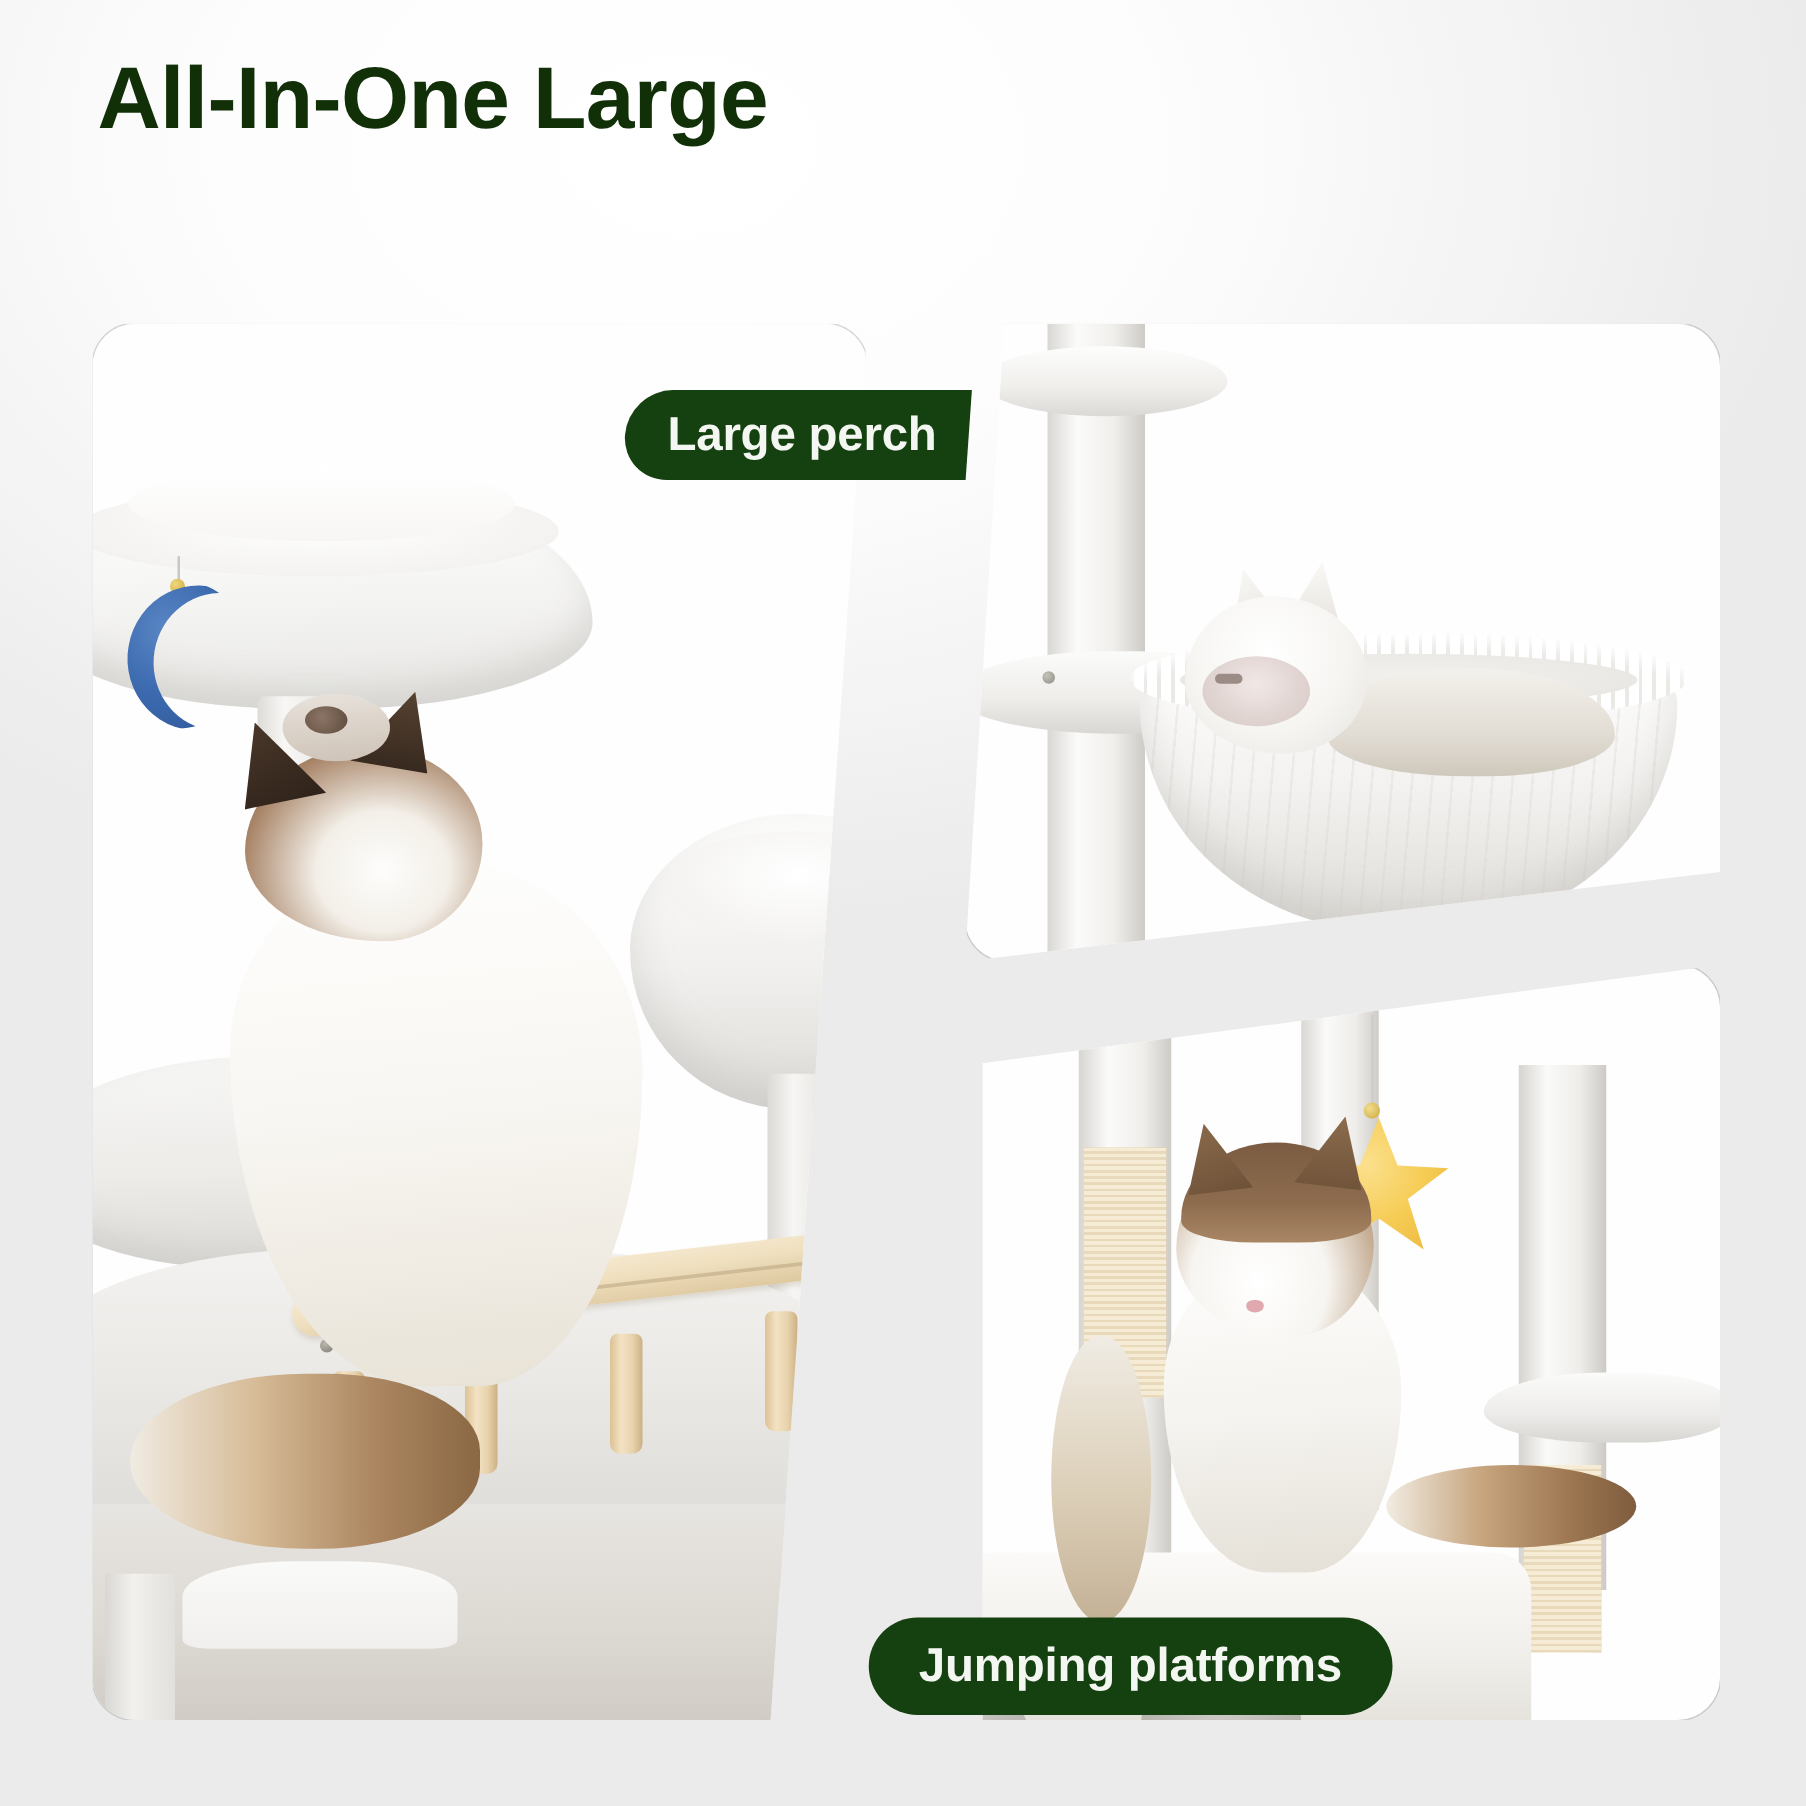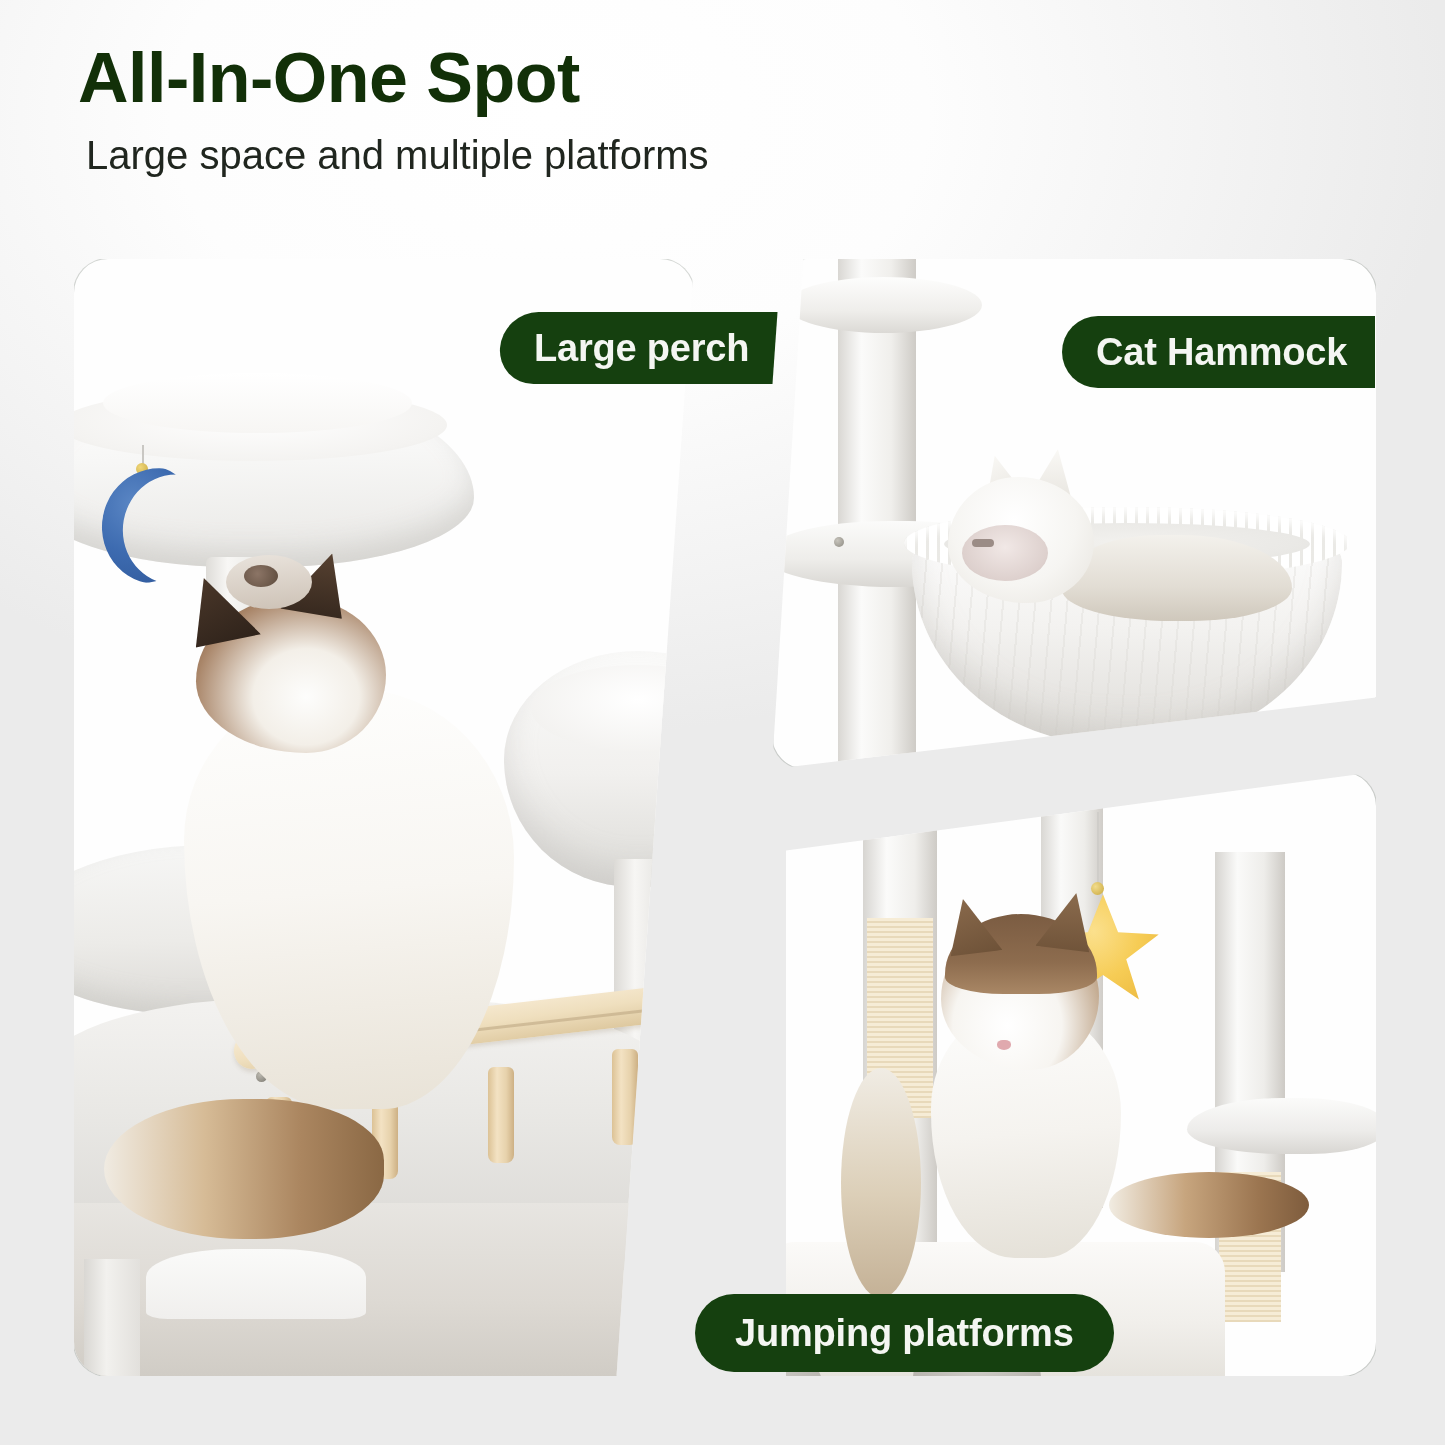"All-In-One Spot" h1.headline { text: Spot -> Large }
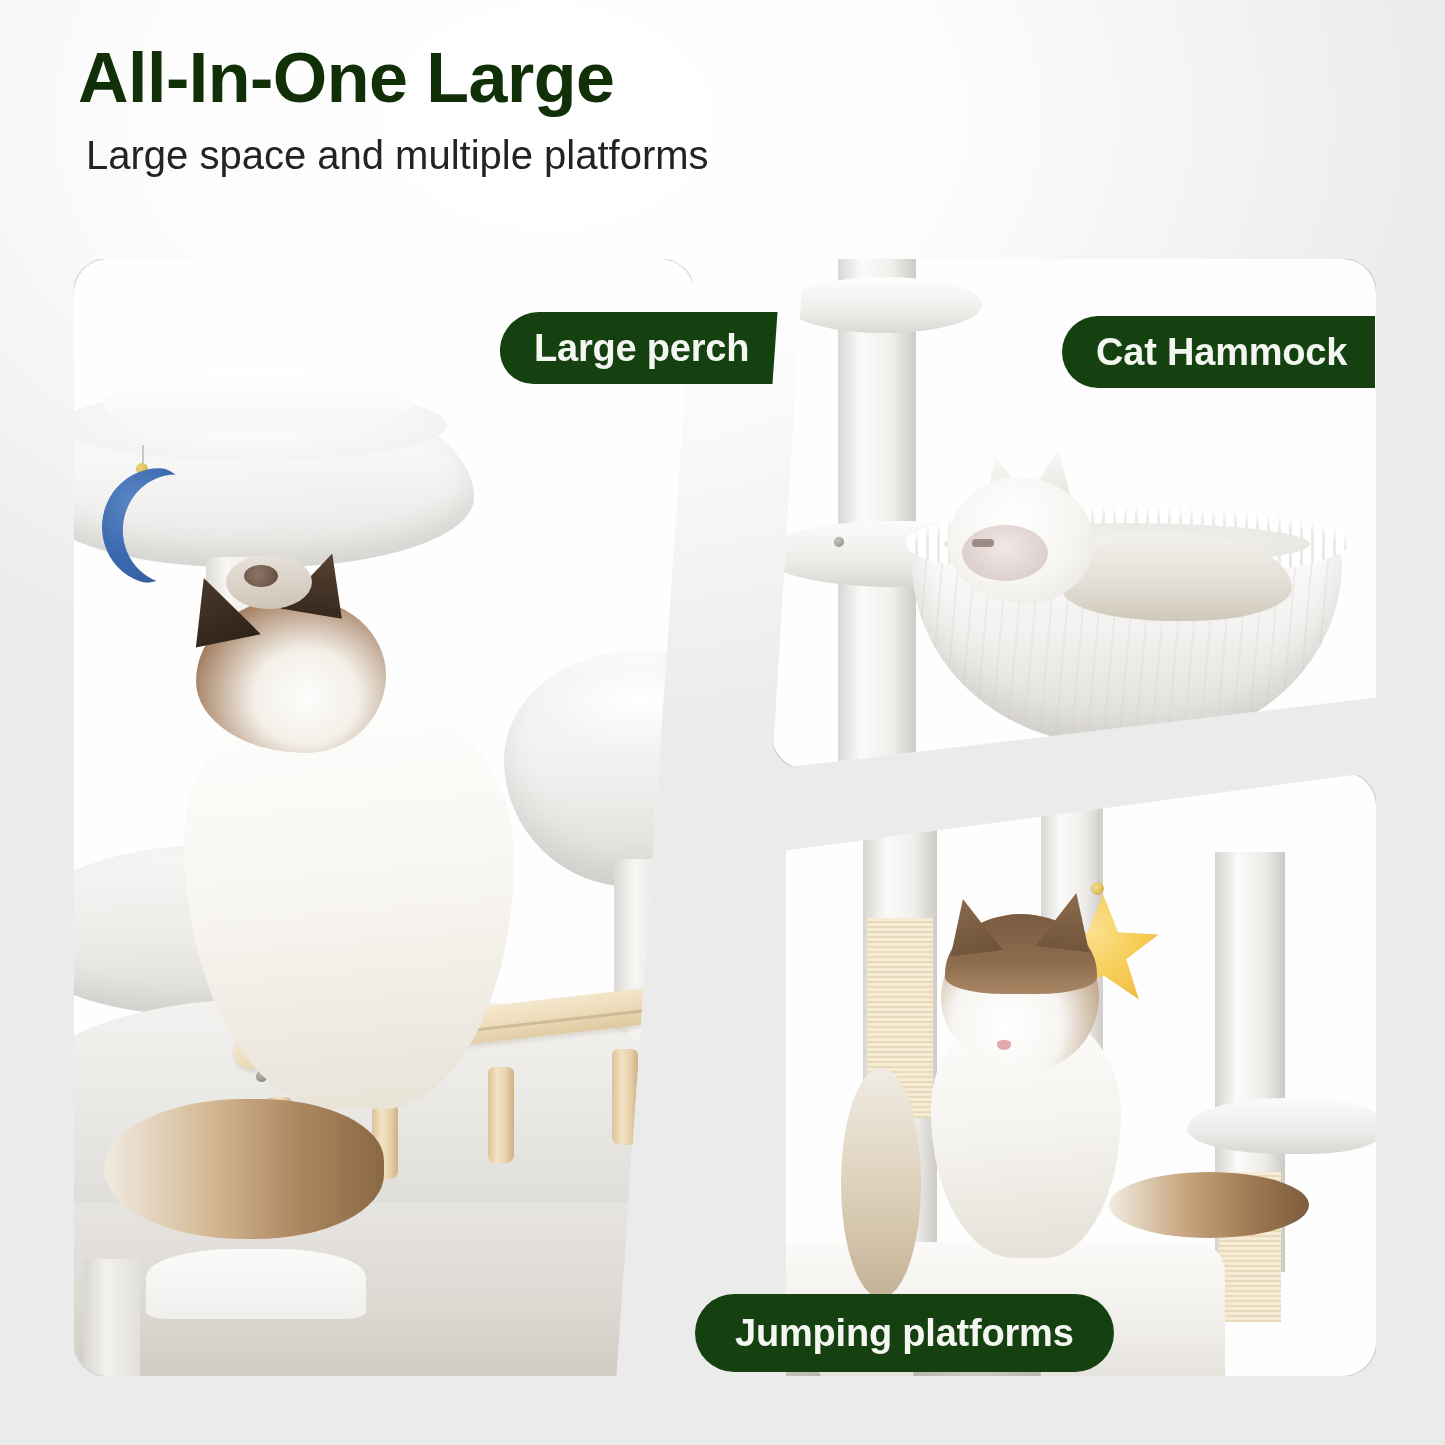"Large space and multiple platforms" p.subhead { html: <p>Large space and multiple platforms</p> -> none }
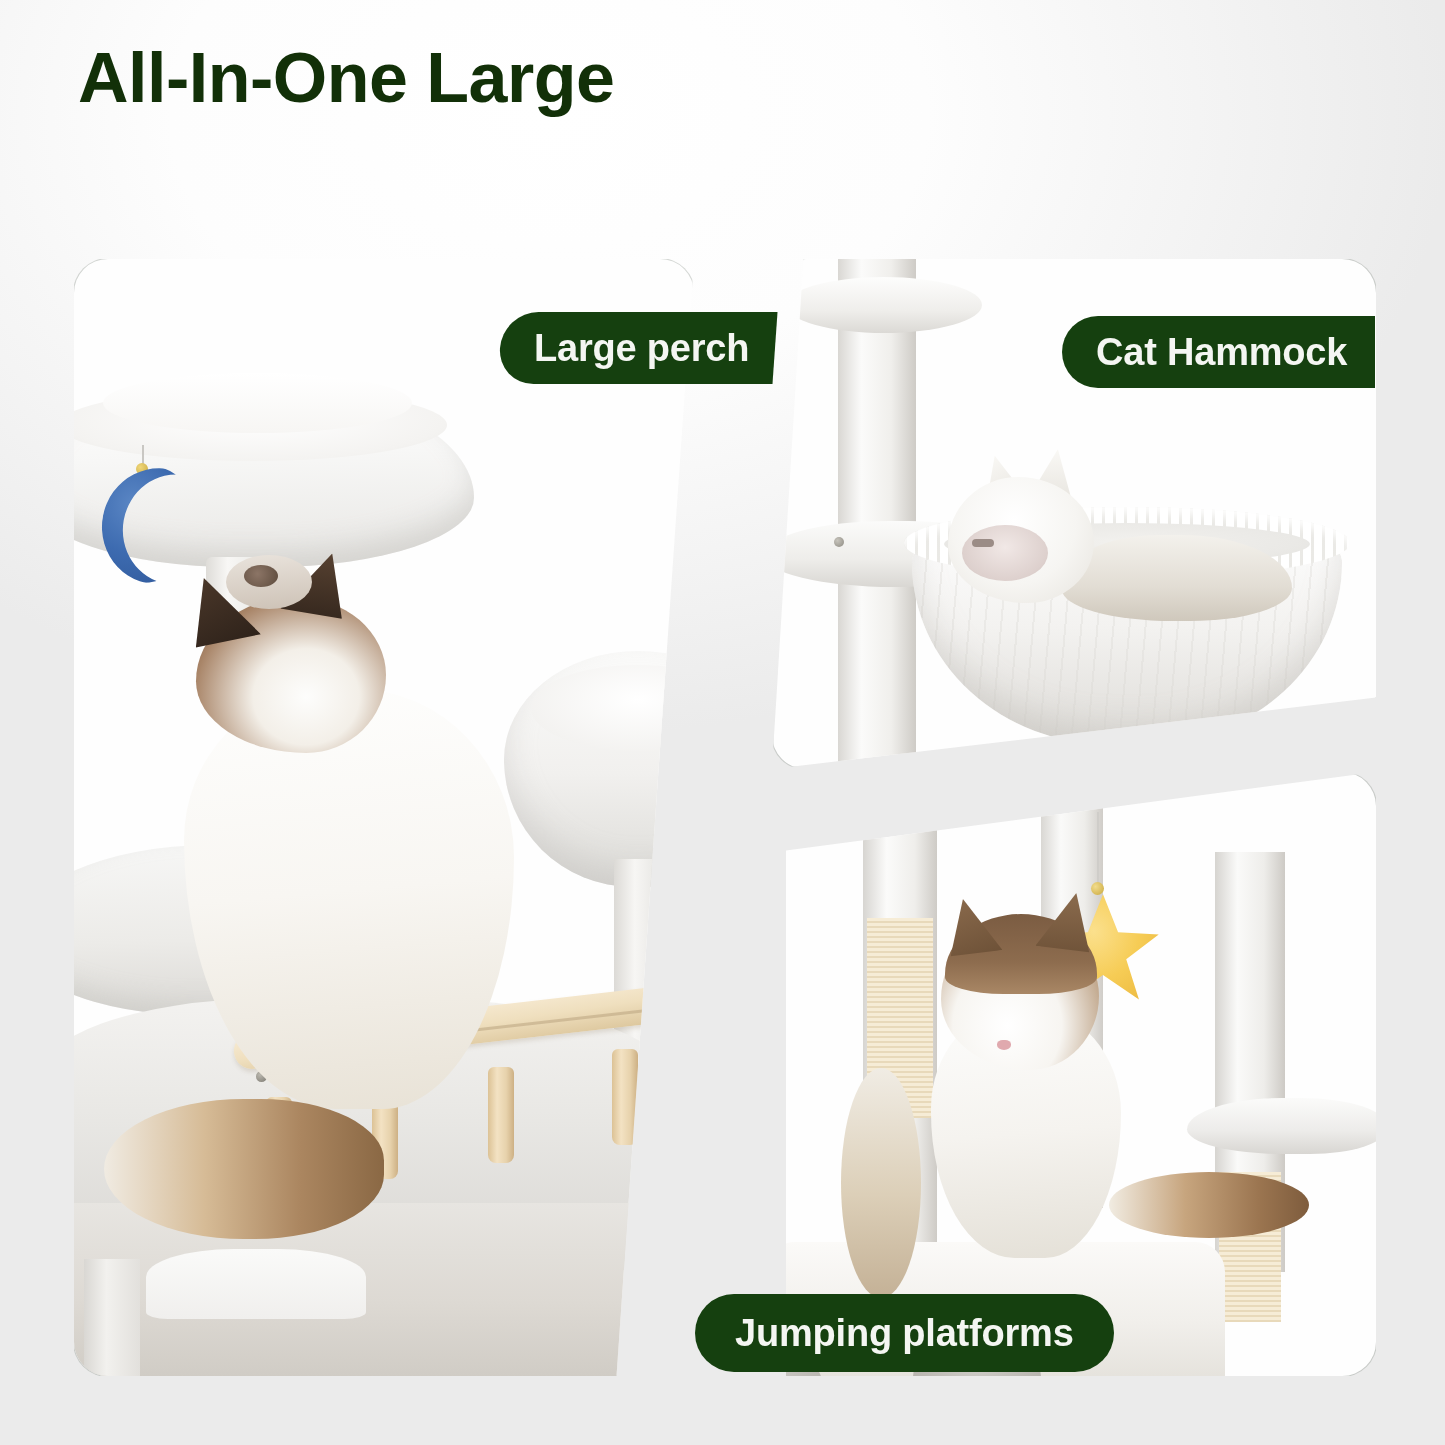"Cat Hammock" div.badge { html: <div> <span>Cat Hammock</span> </div> -> none }
